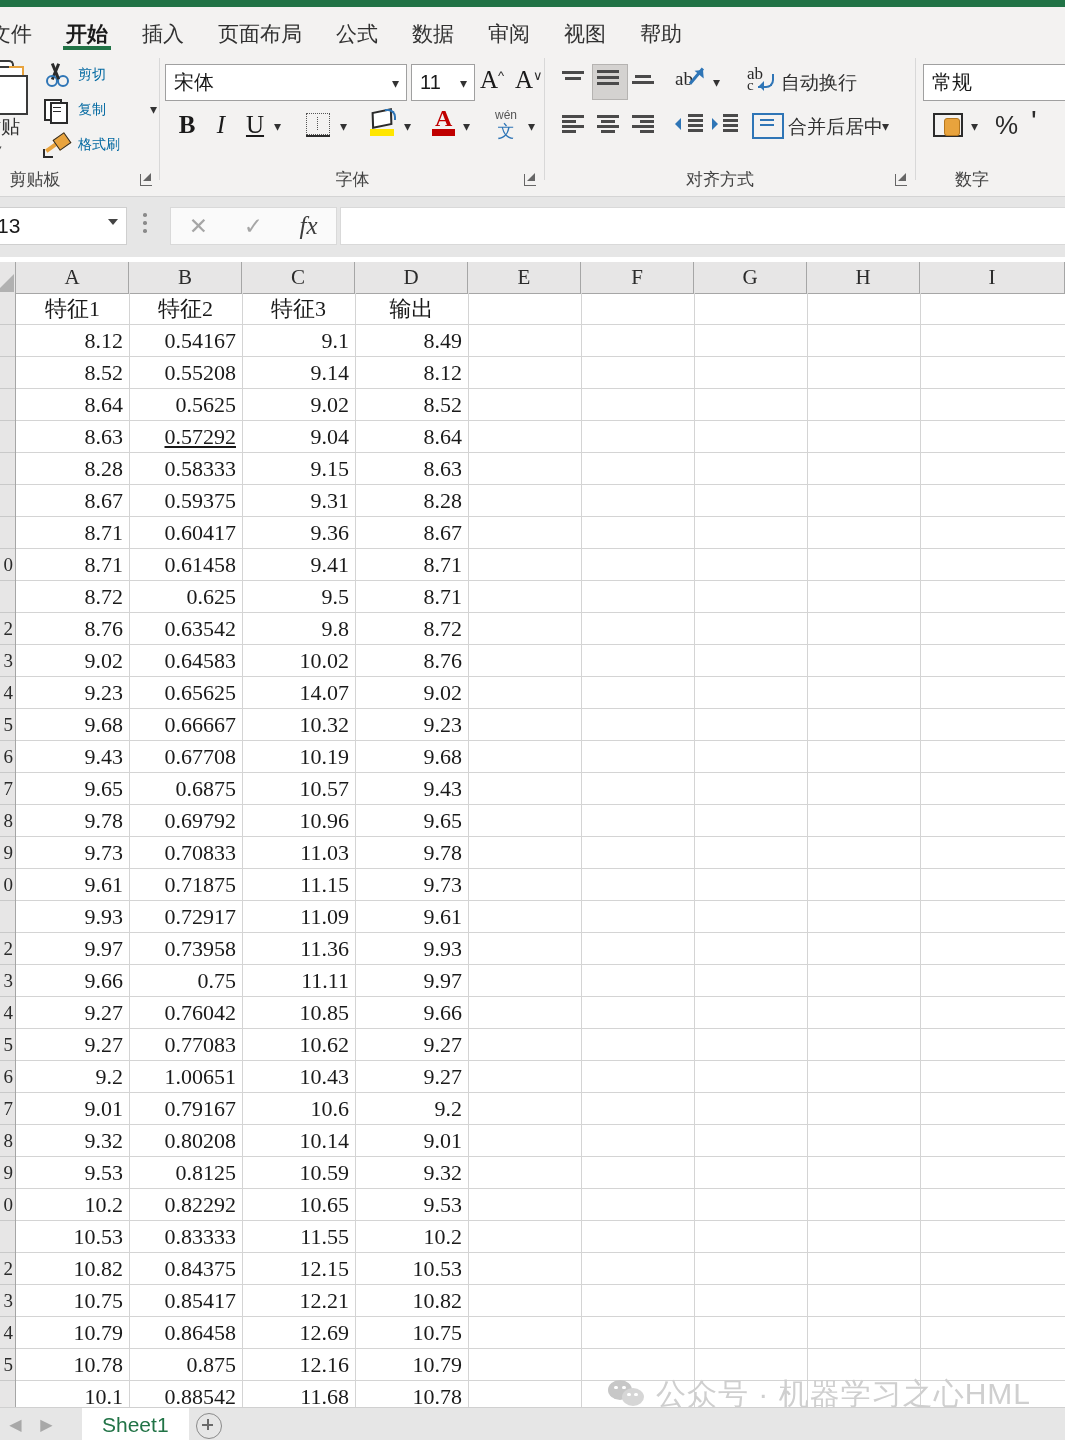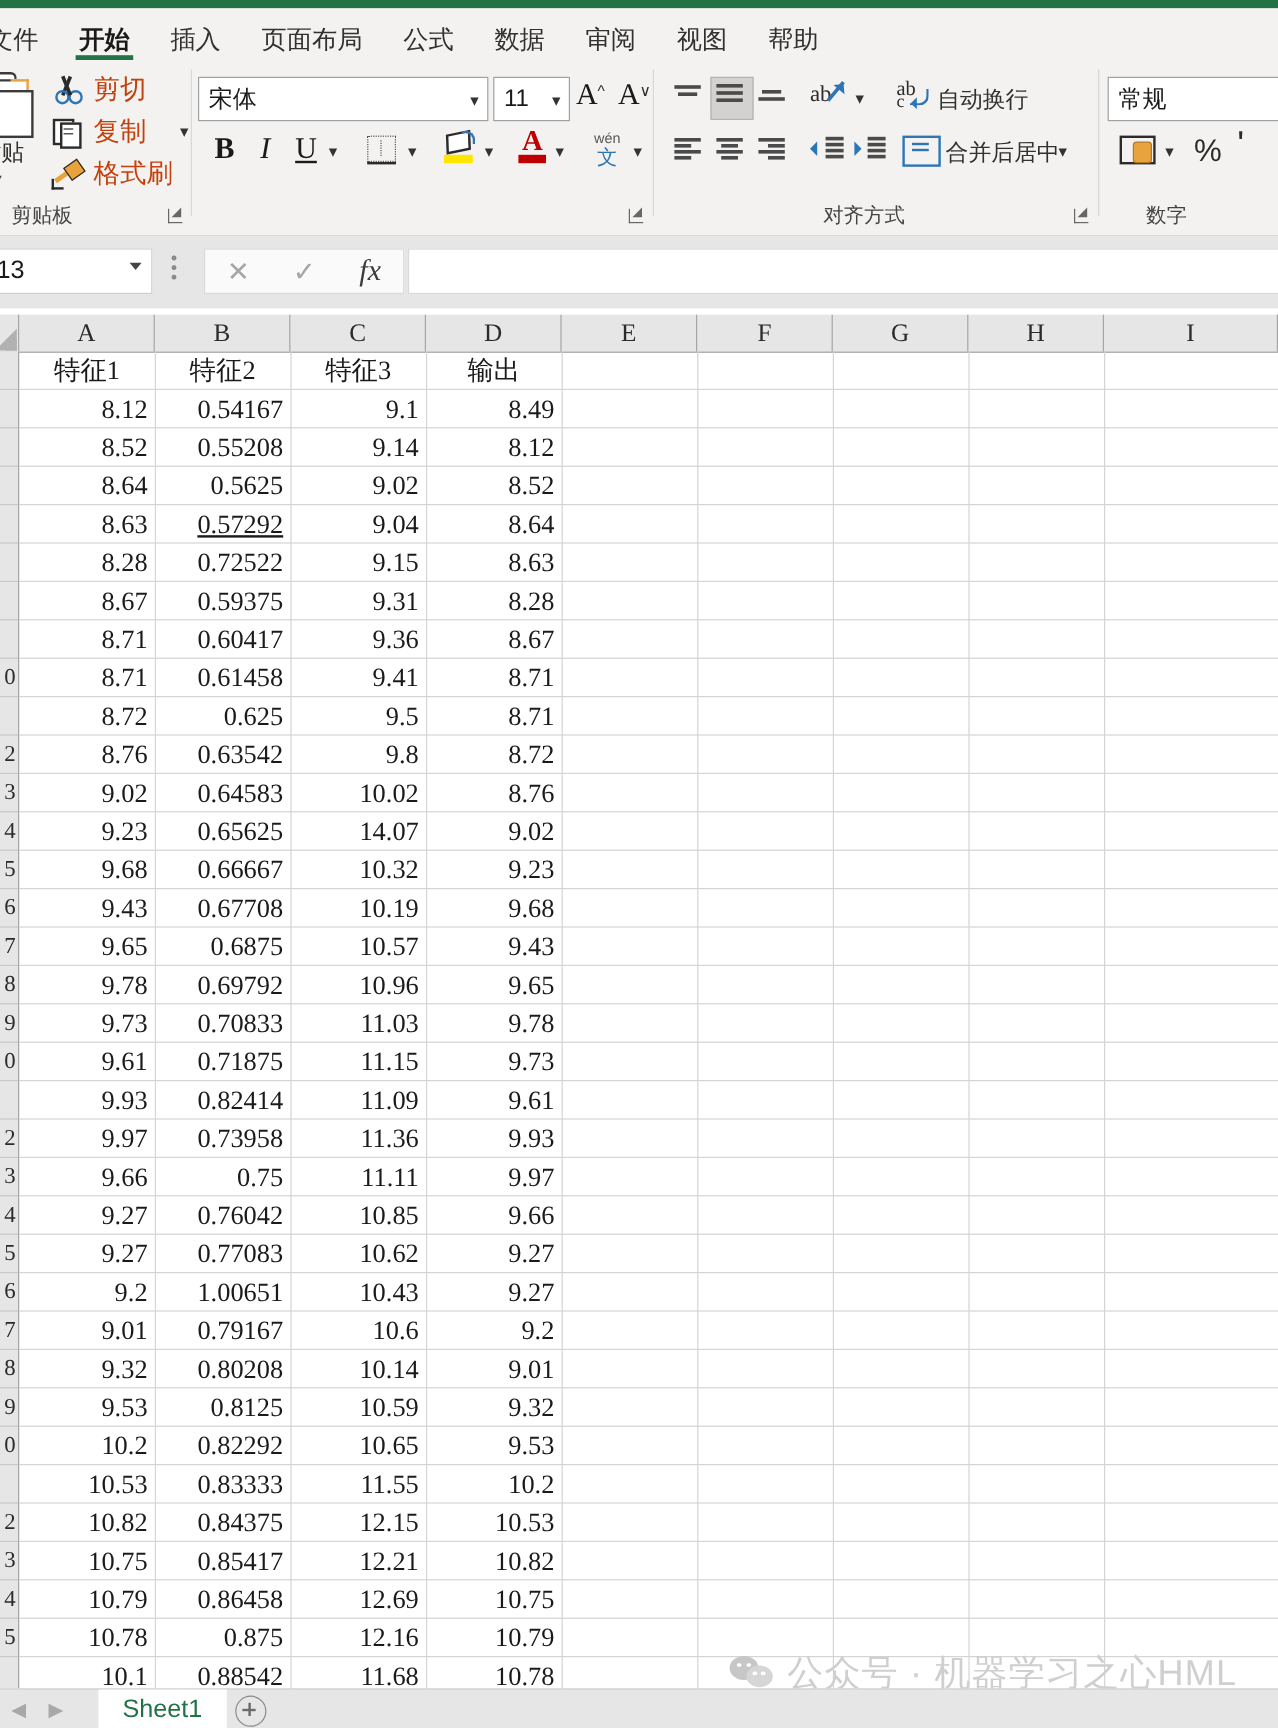"剪切" .cb-item .lbl { color: #c2410c -> #0369a1; font-size: 22px -> 14px }
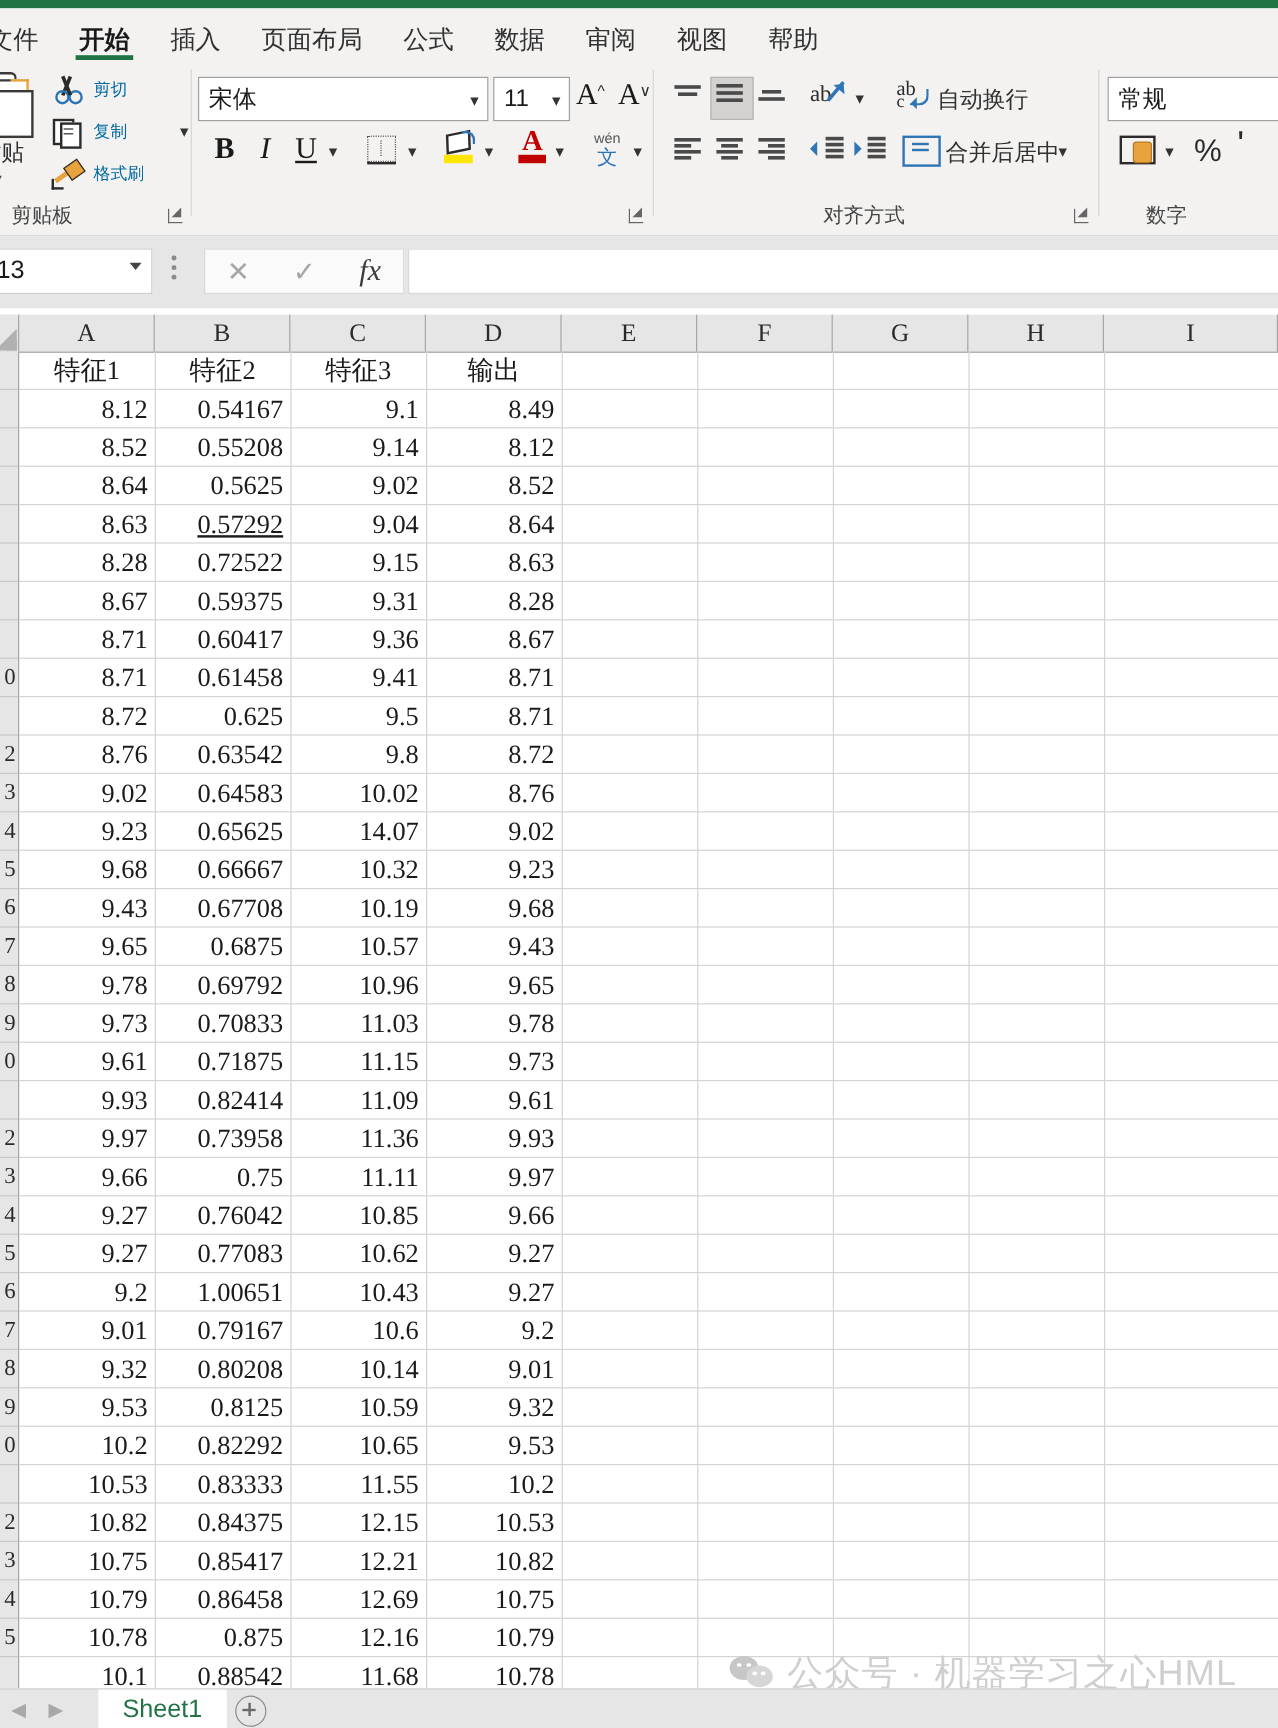"字体" div.rgroup-label { html: none -> <div>字体</div> }
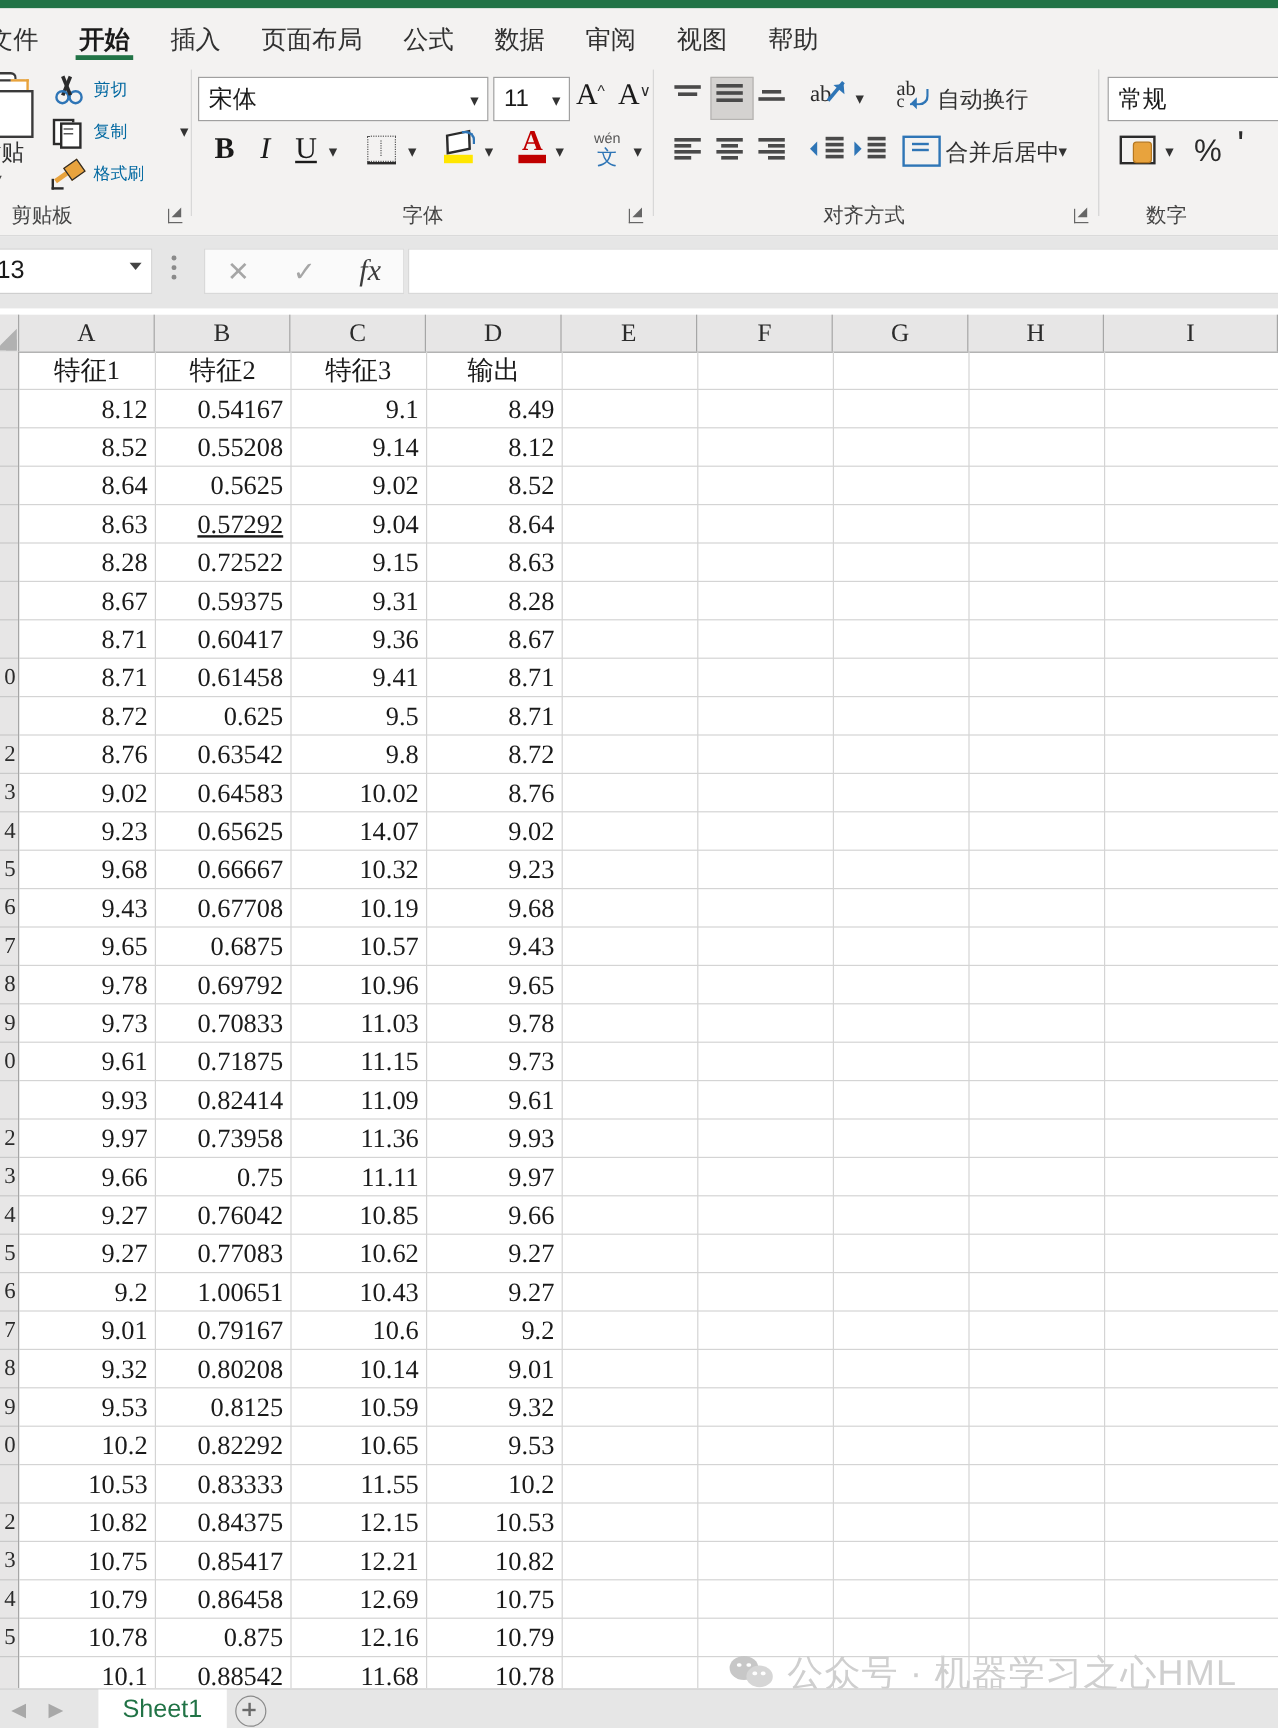"0.72522" div.cell { text: 0.72522 -> 0.58333 }
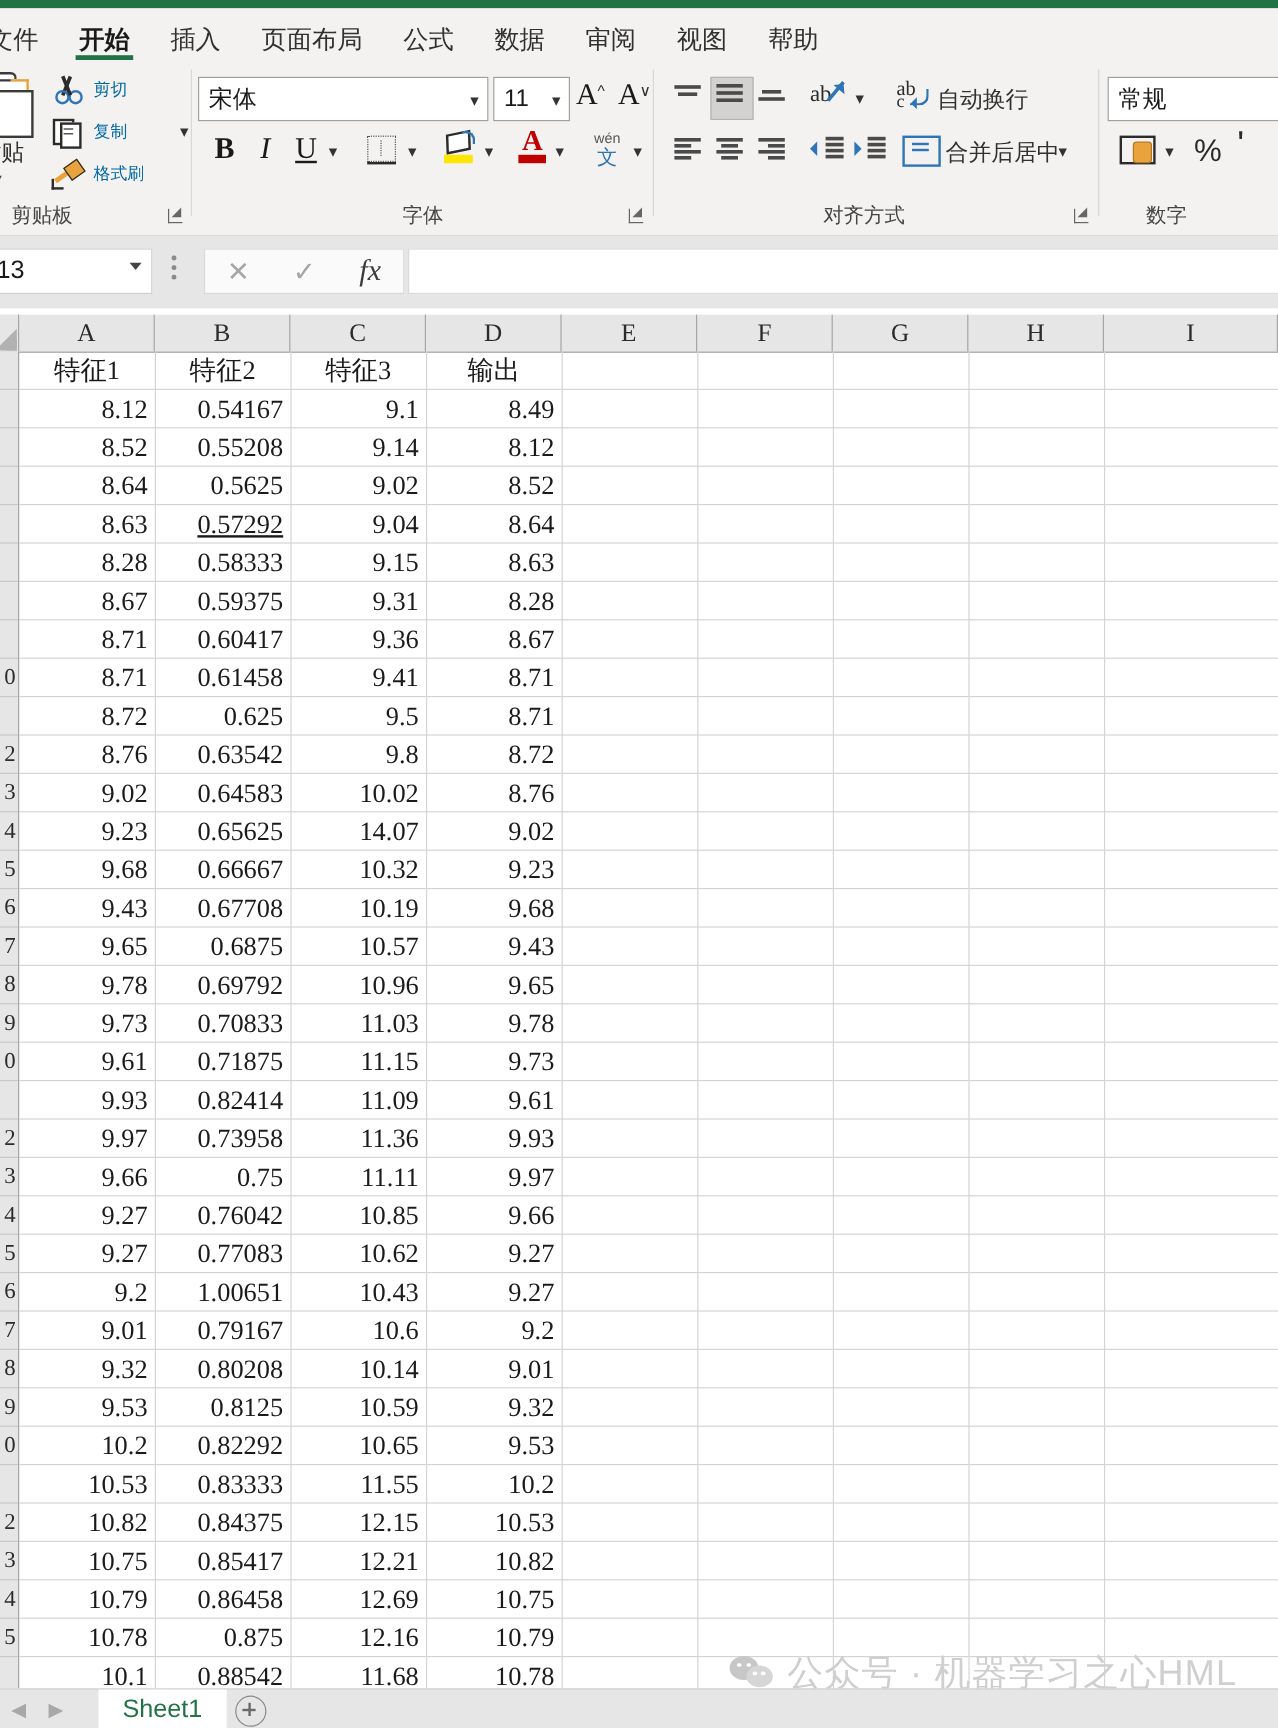"0.82414" div.cell { text: 0.82414 -> 0.72917 }
